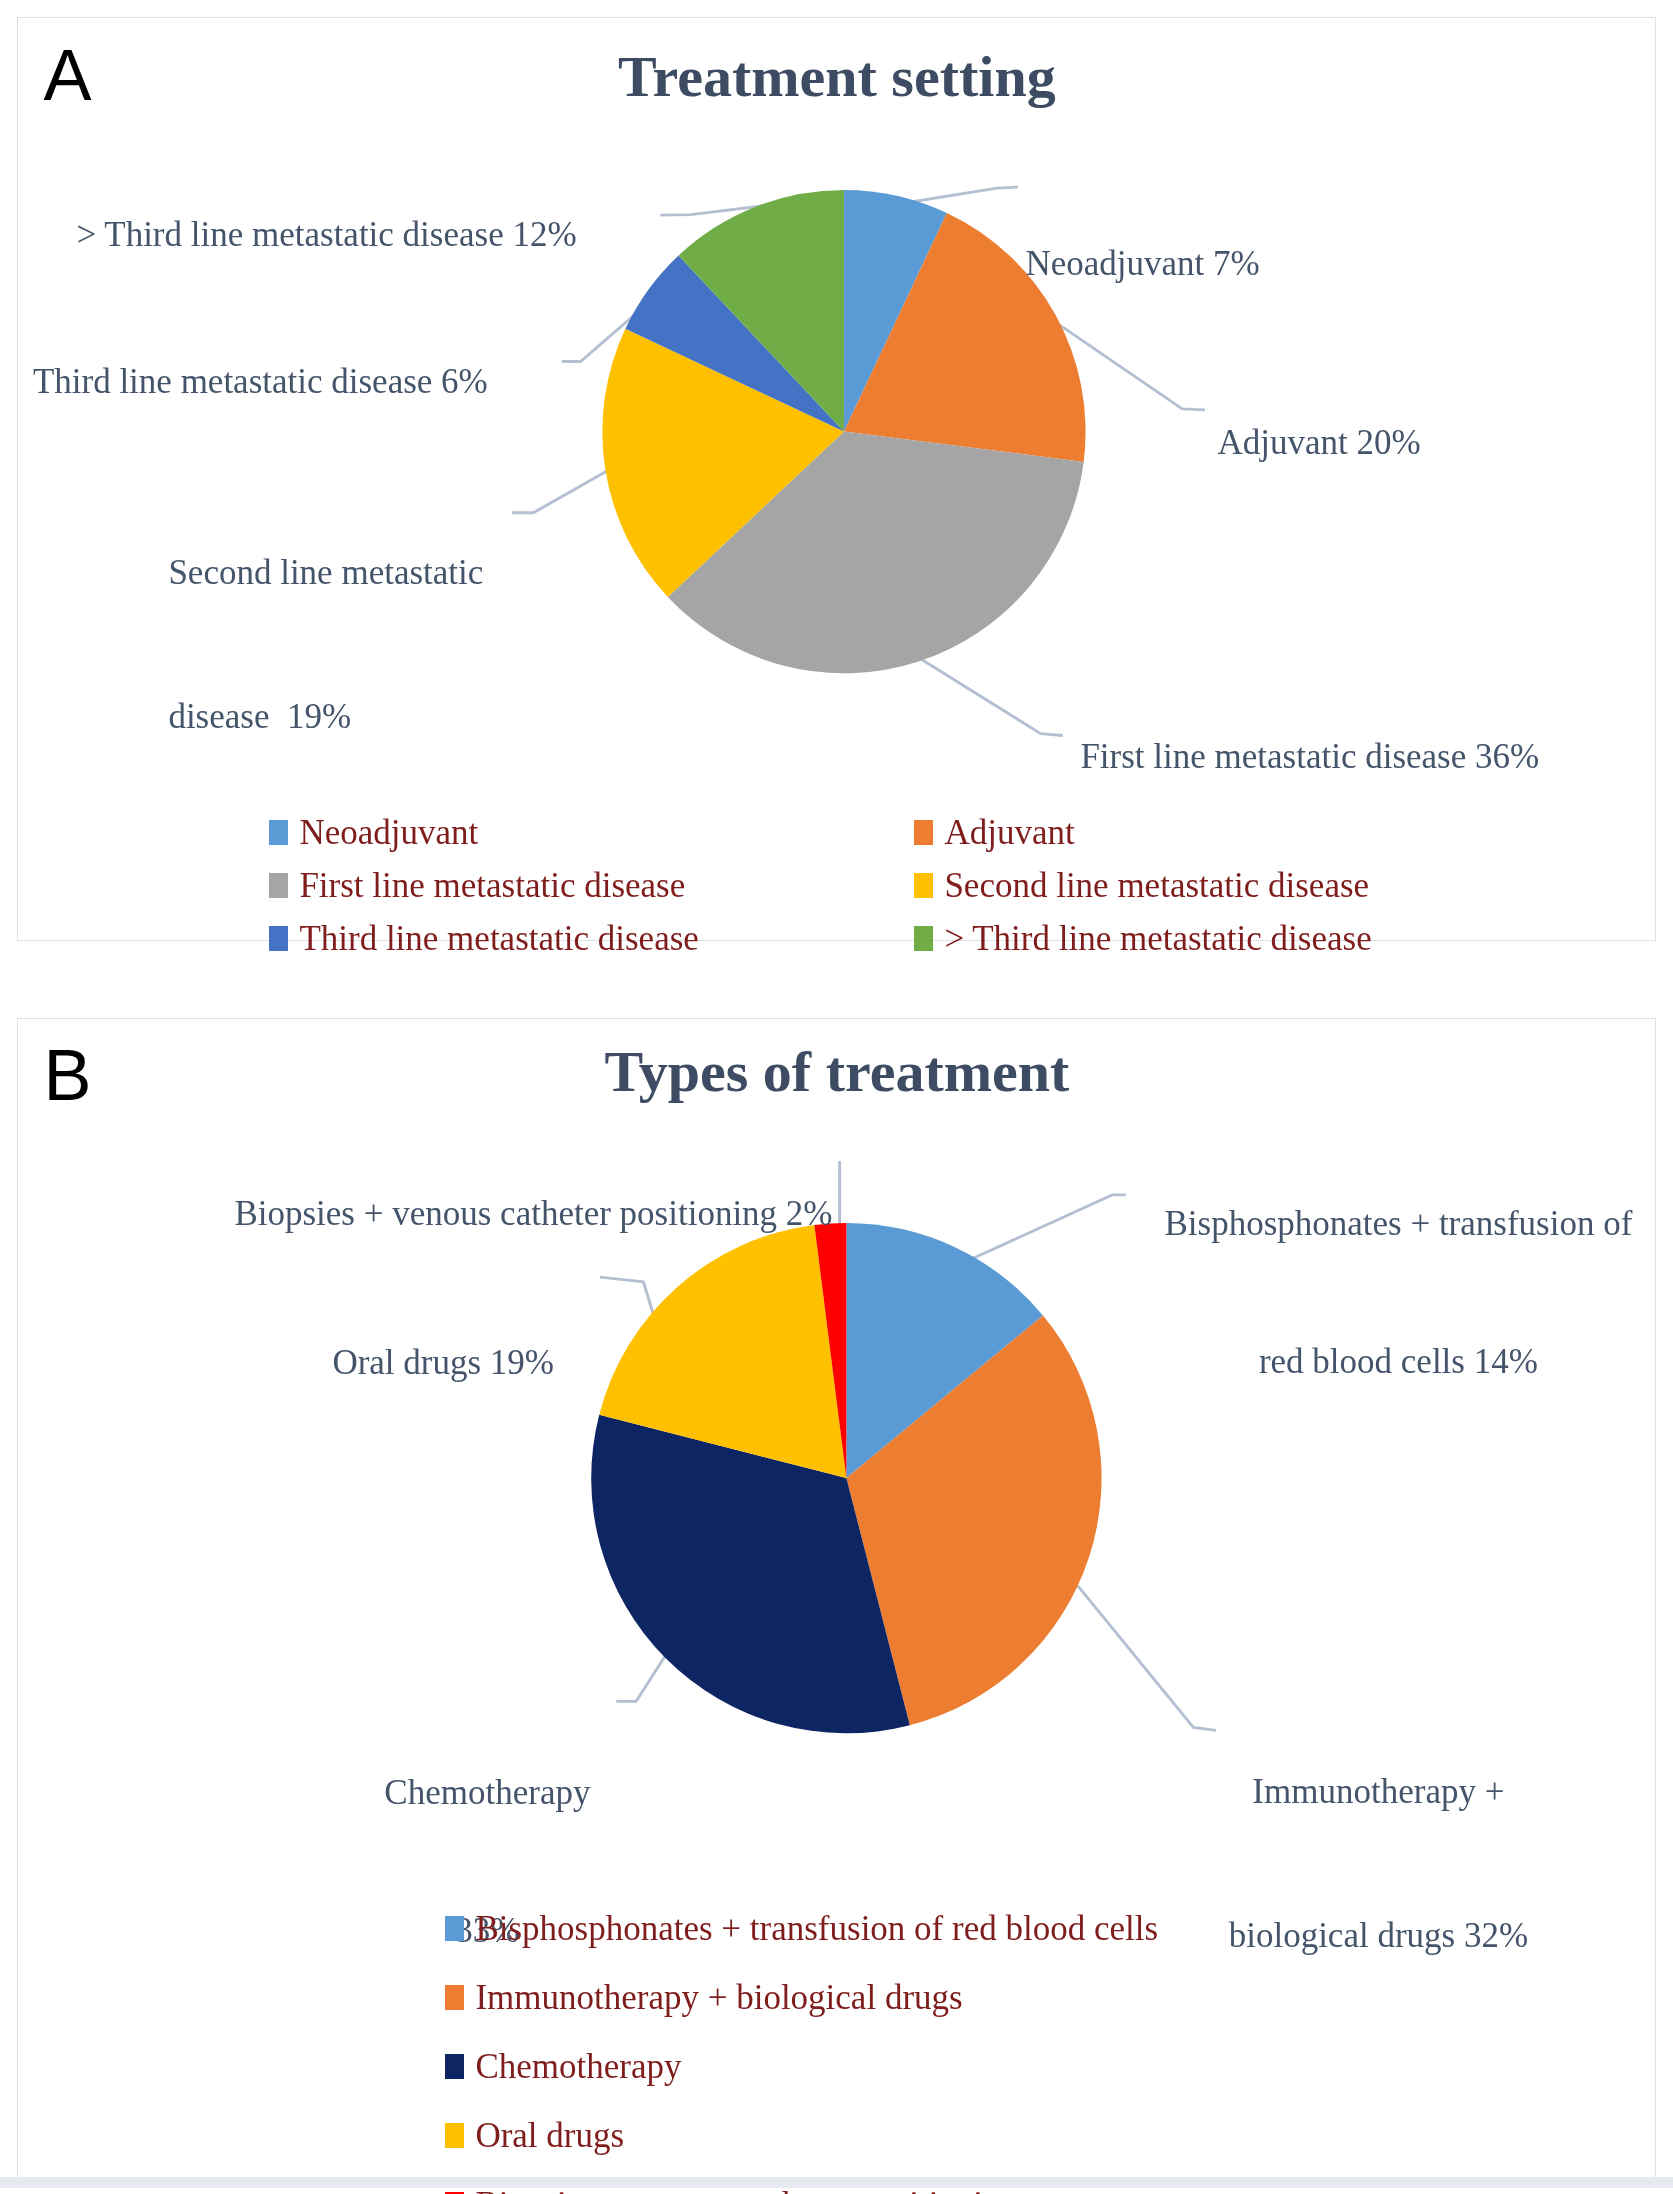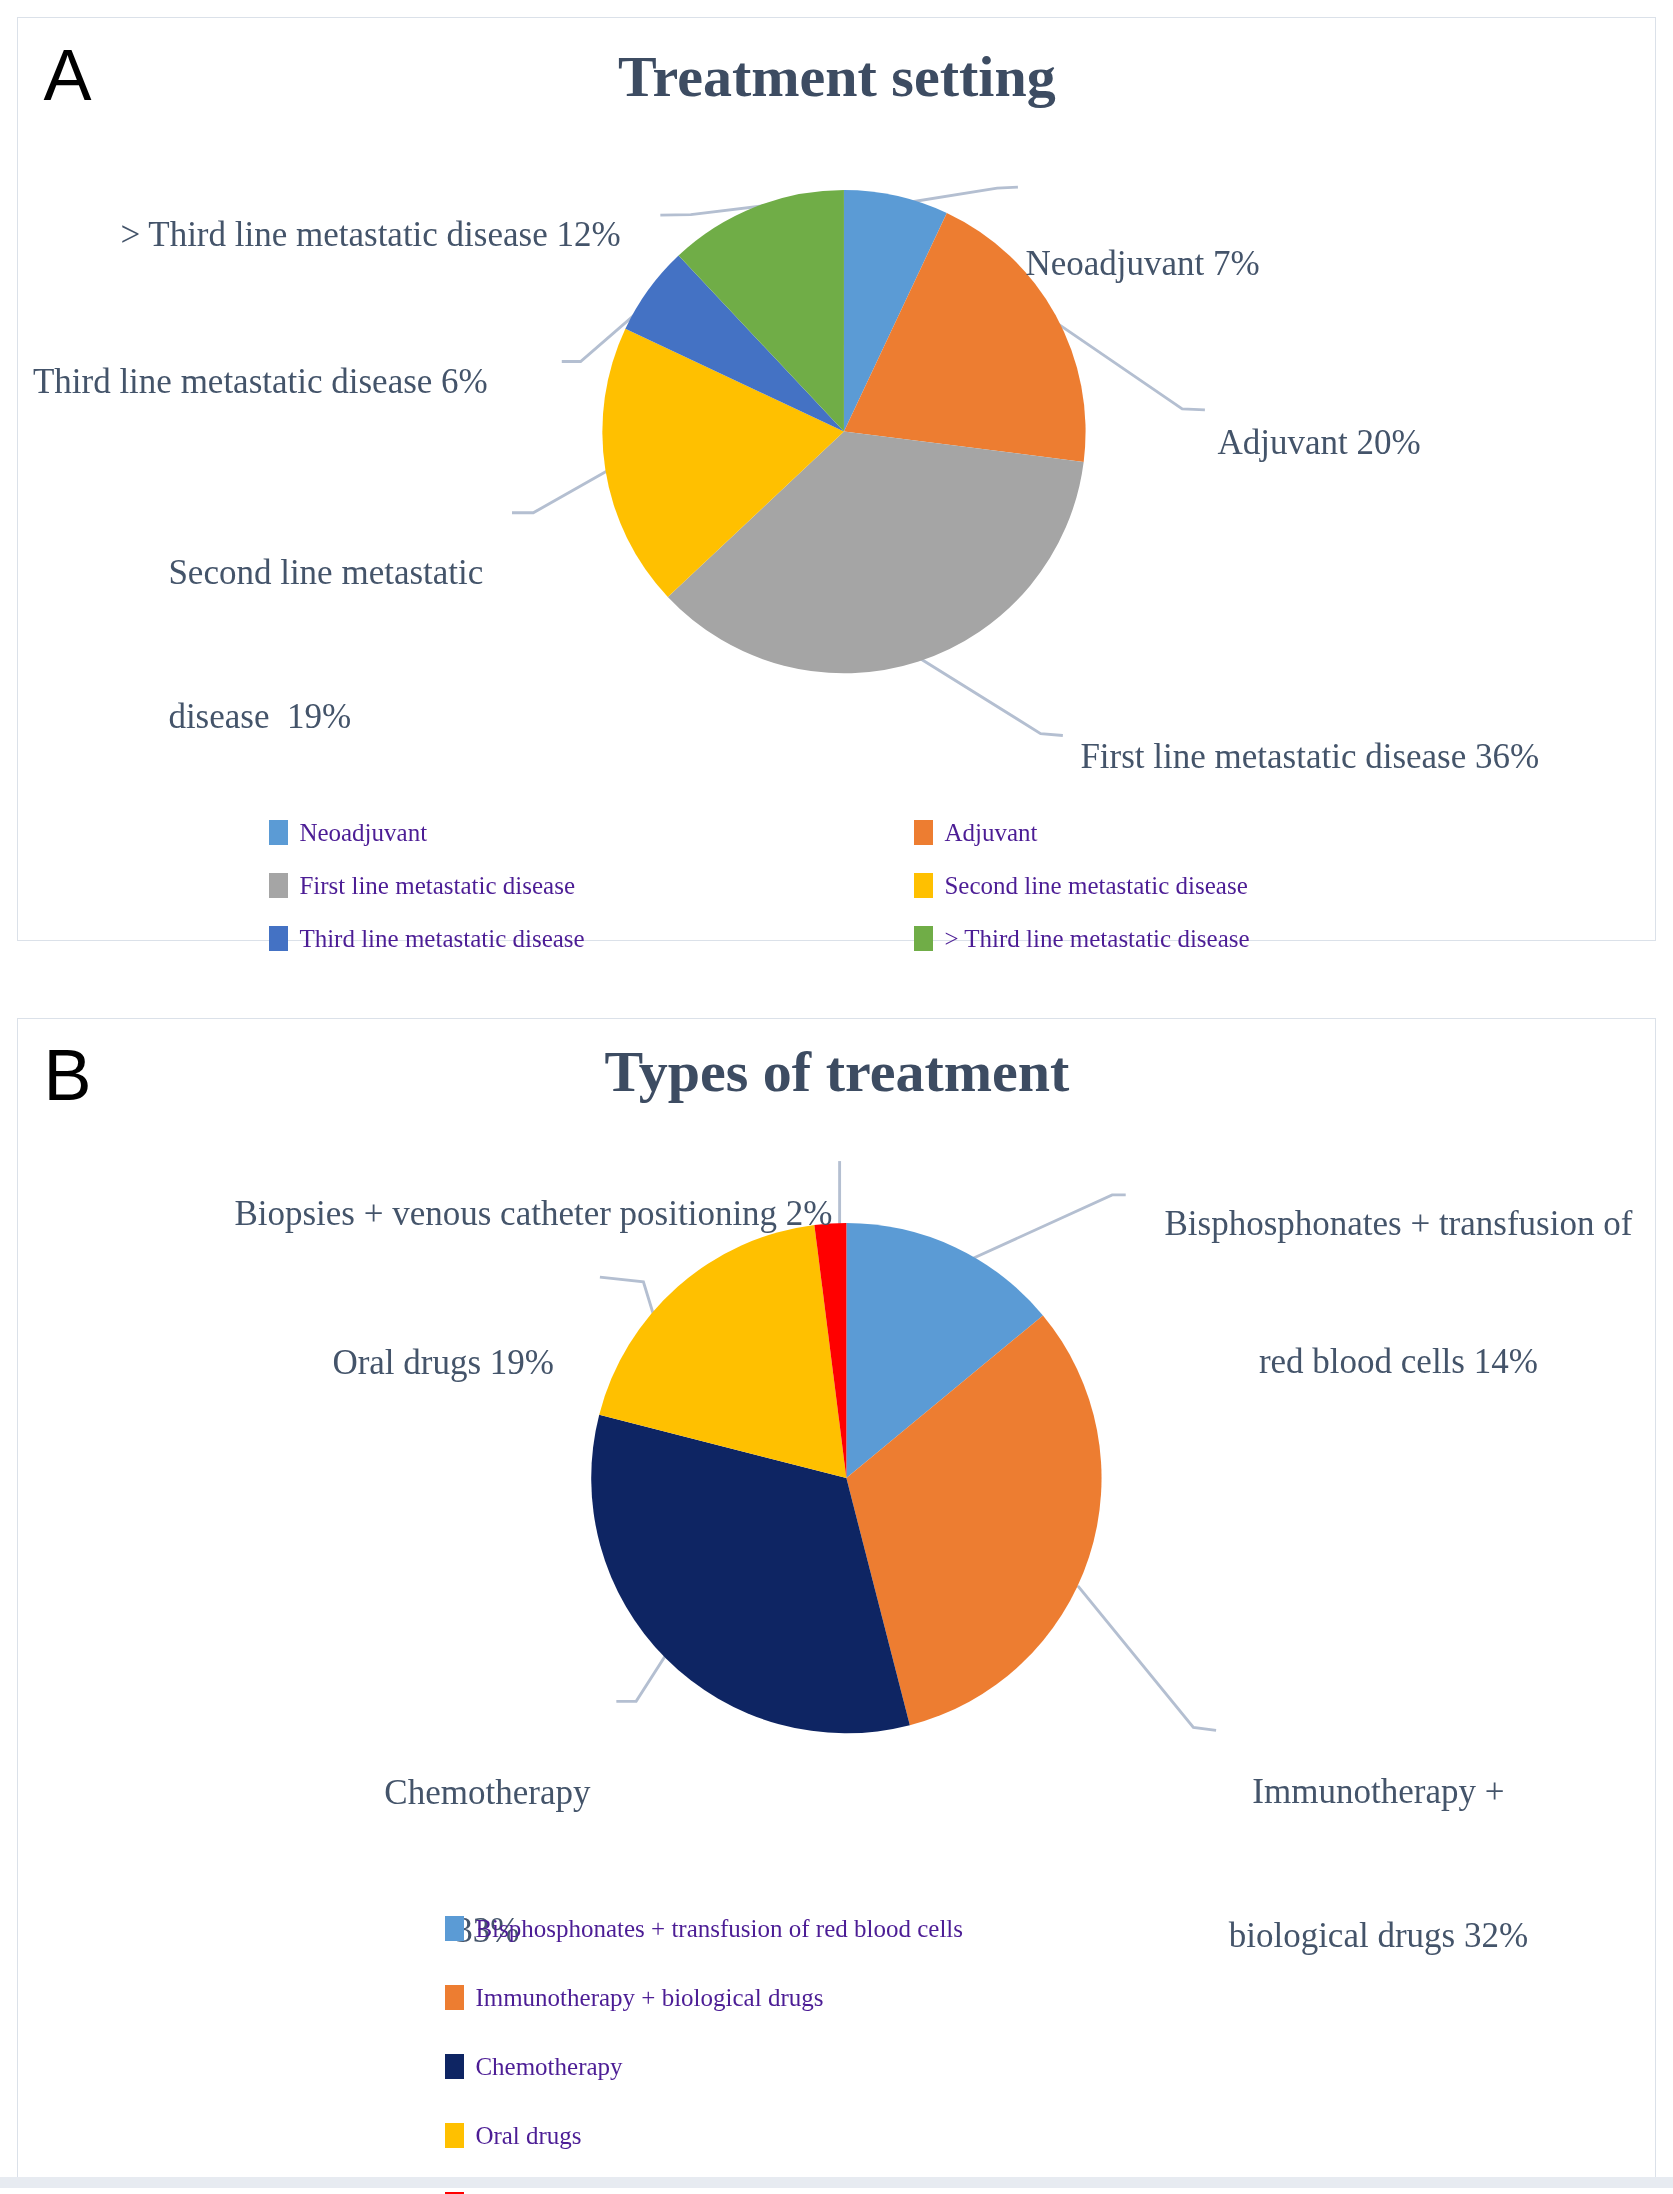"> Third line metastatic disease 12%" .co-a-gt3 { margin-left: 44px -> none }
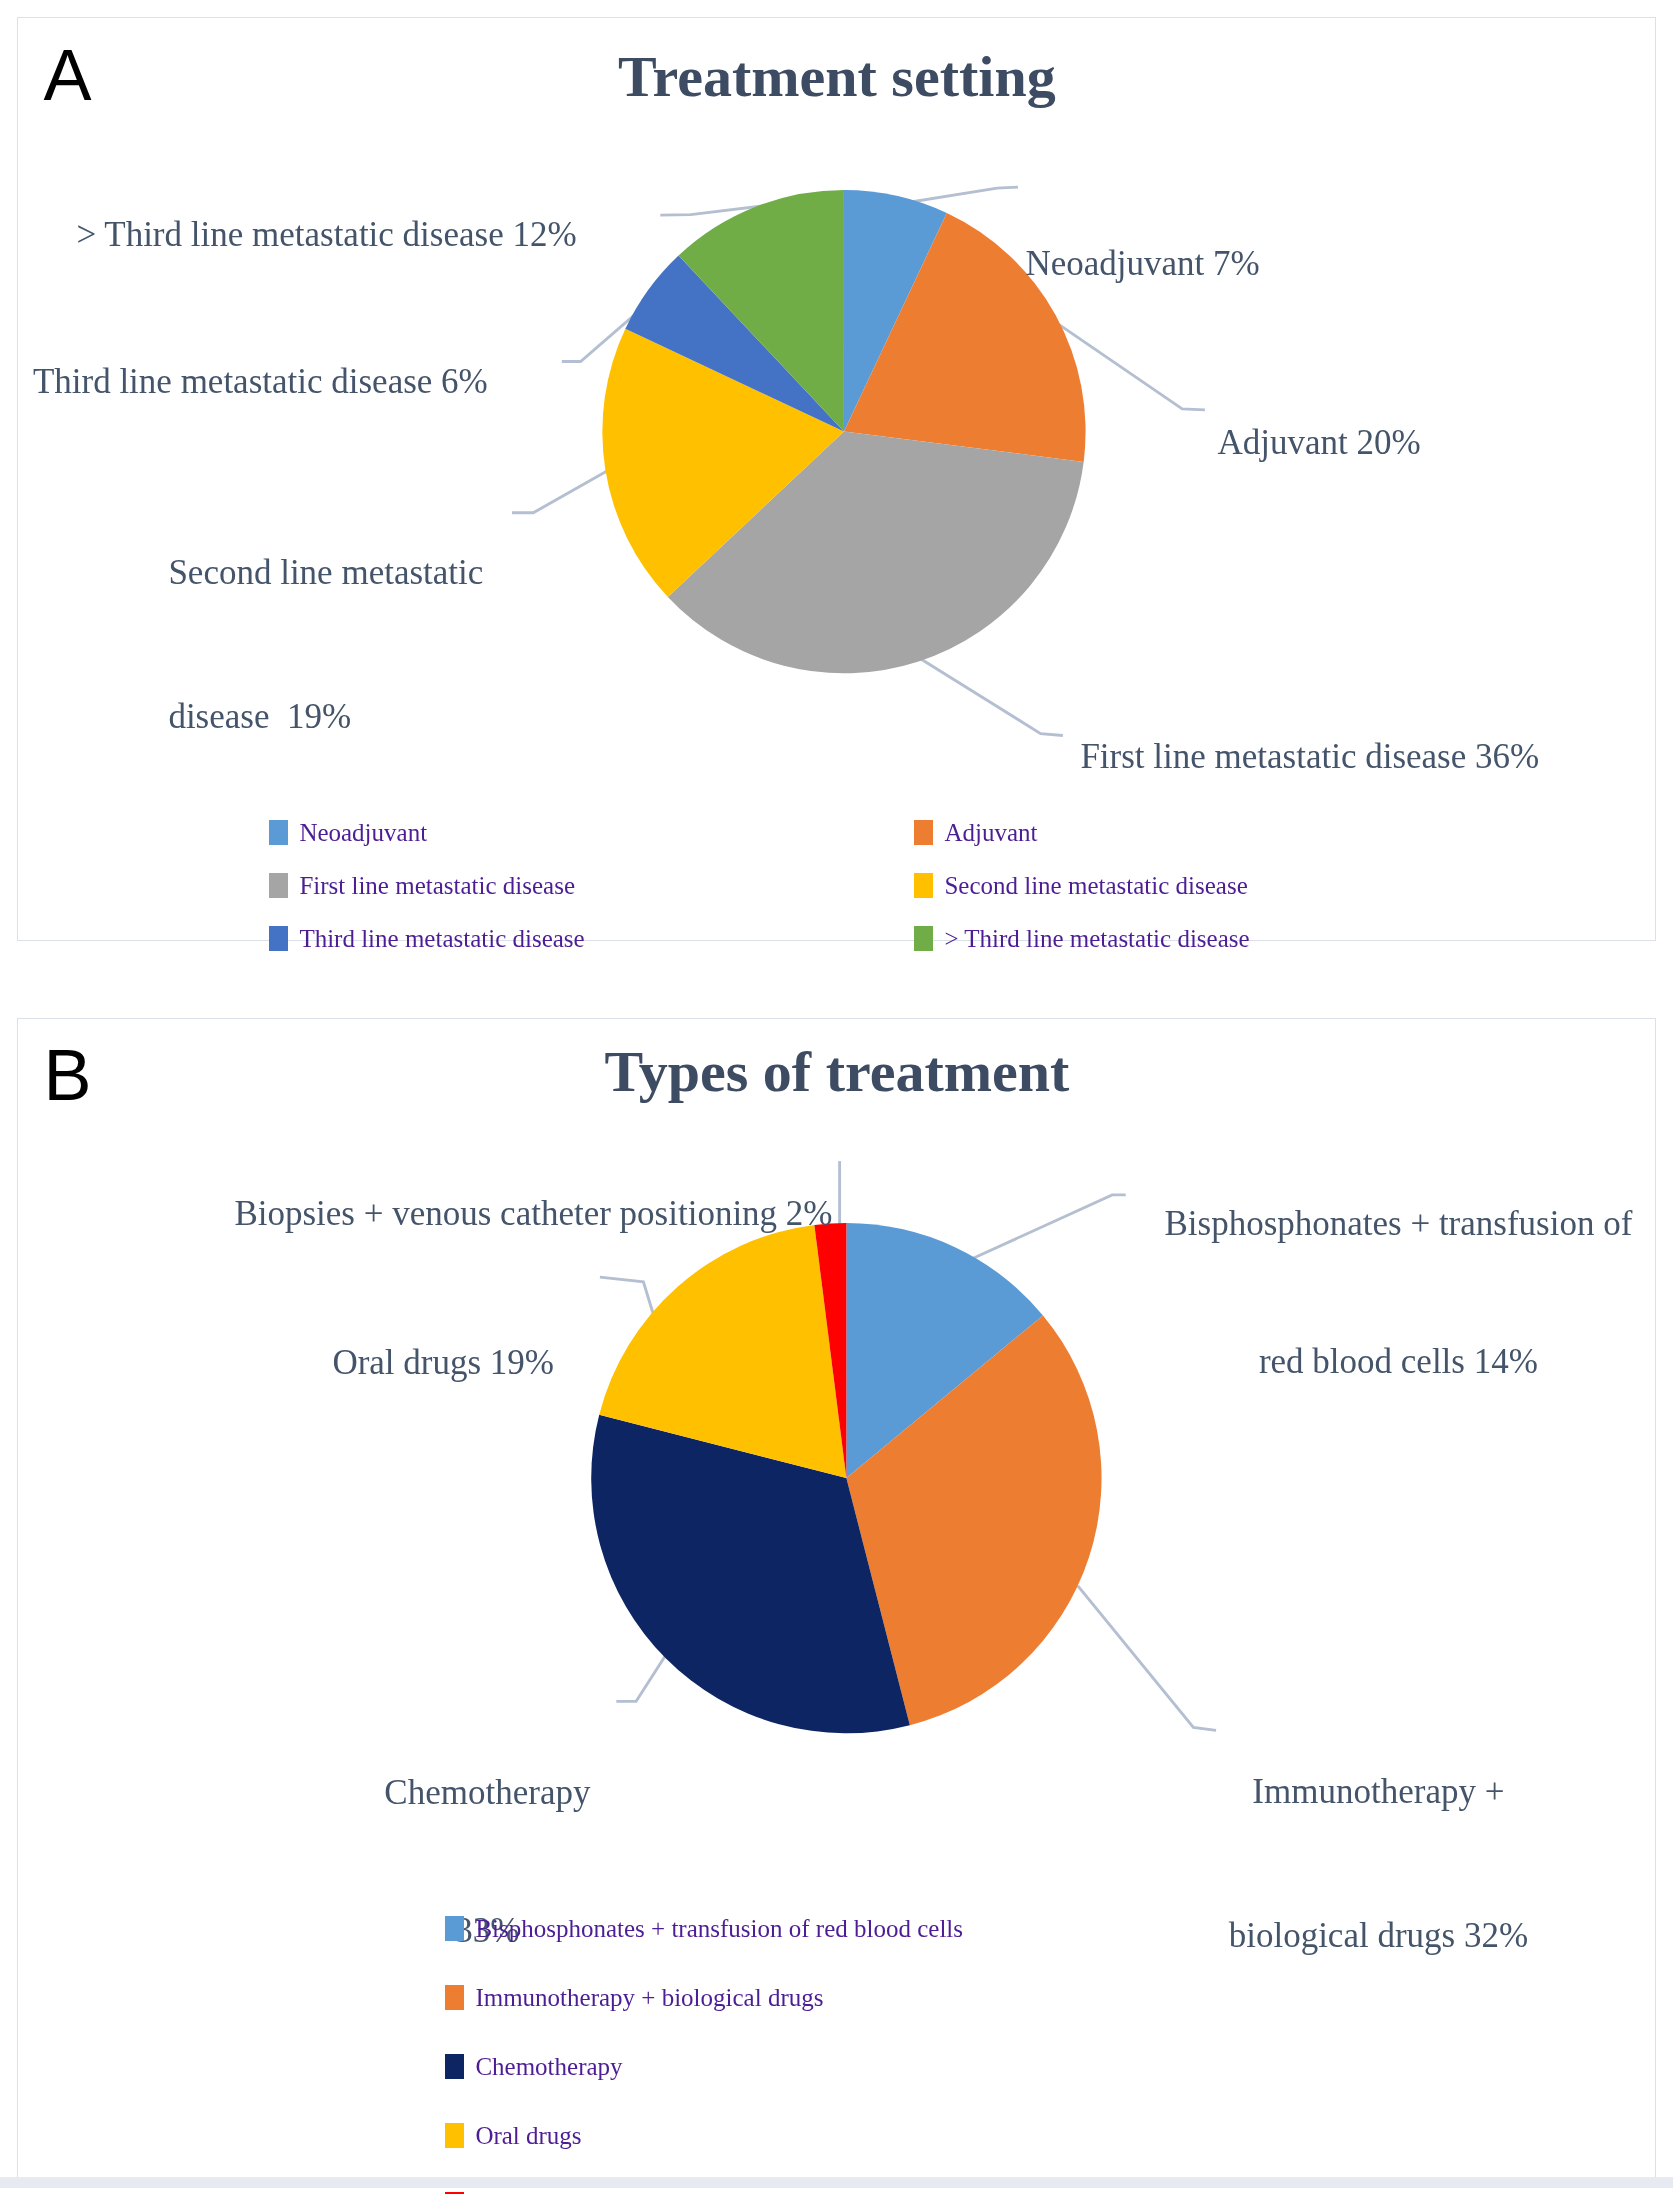"Neoadjuvant" .legend-label { color: #4c1d95 -> #7f1d1d; font-size: 25px -> 35px }
